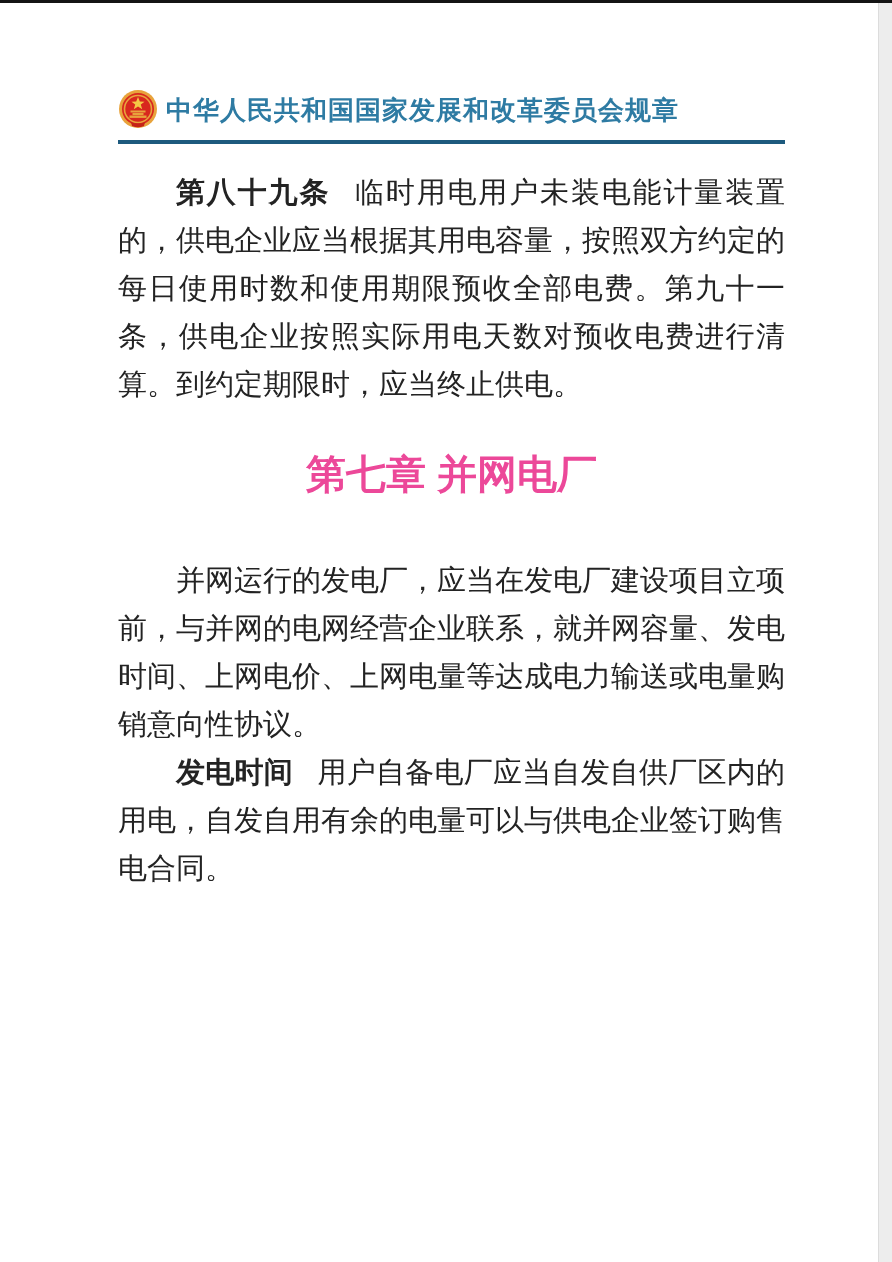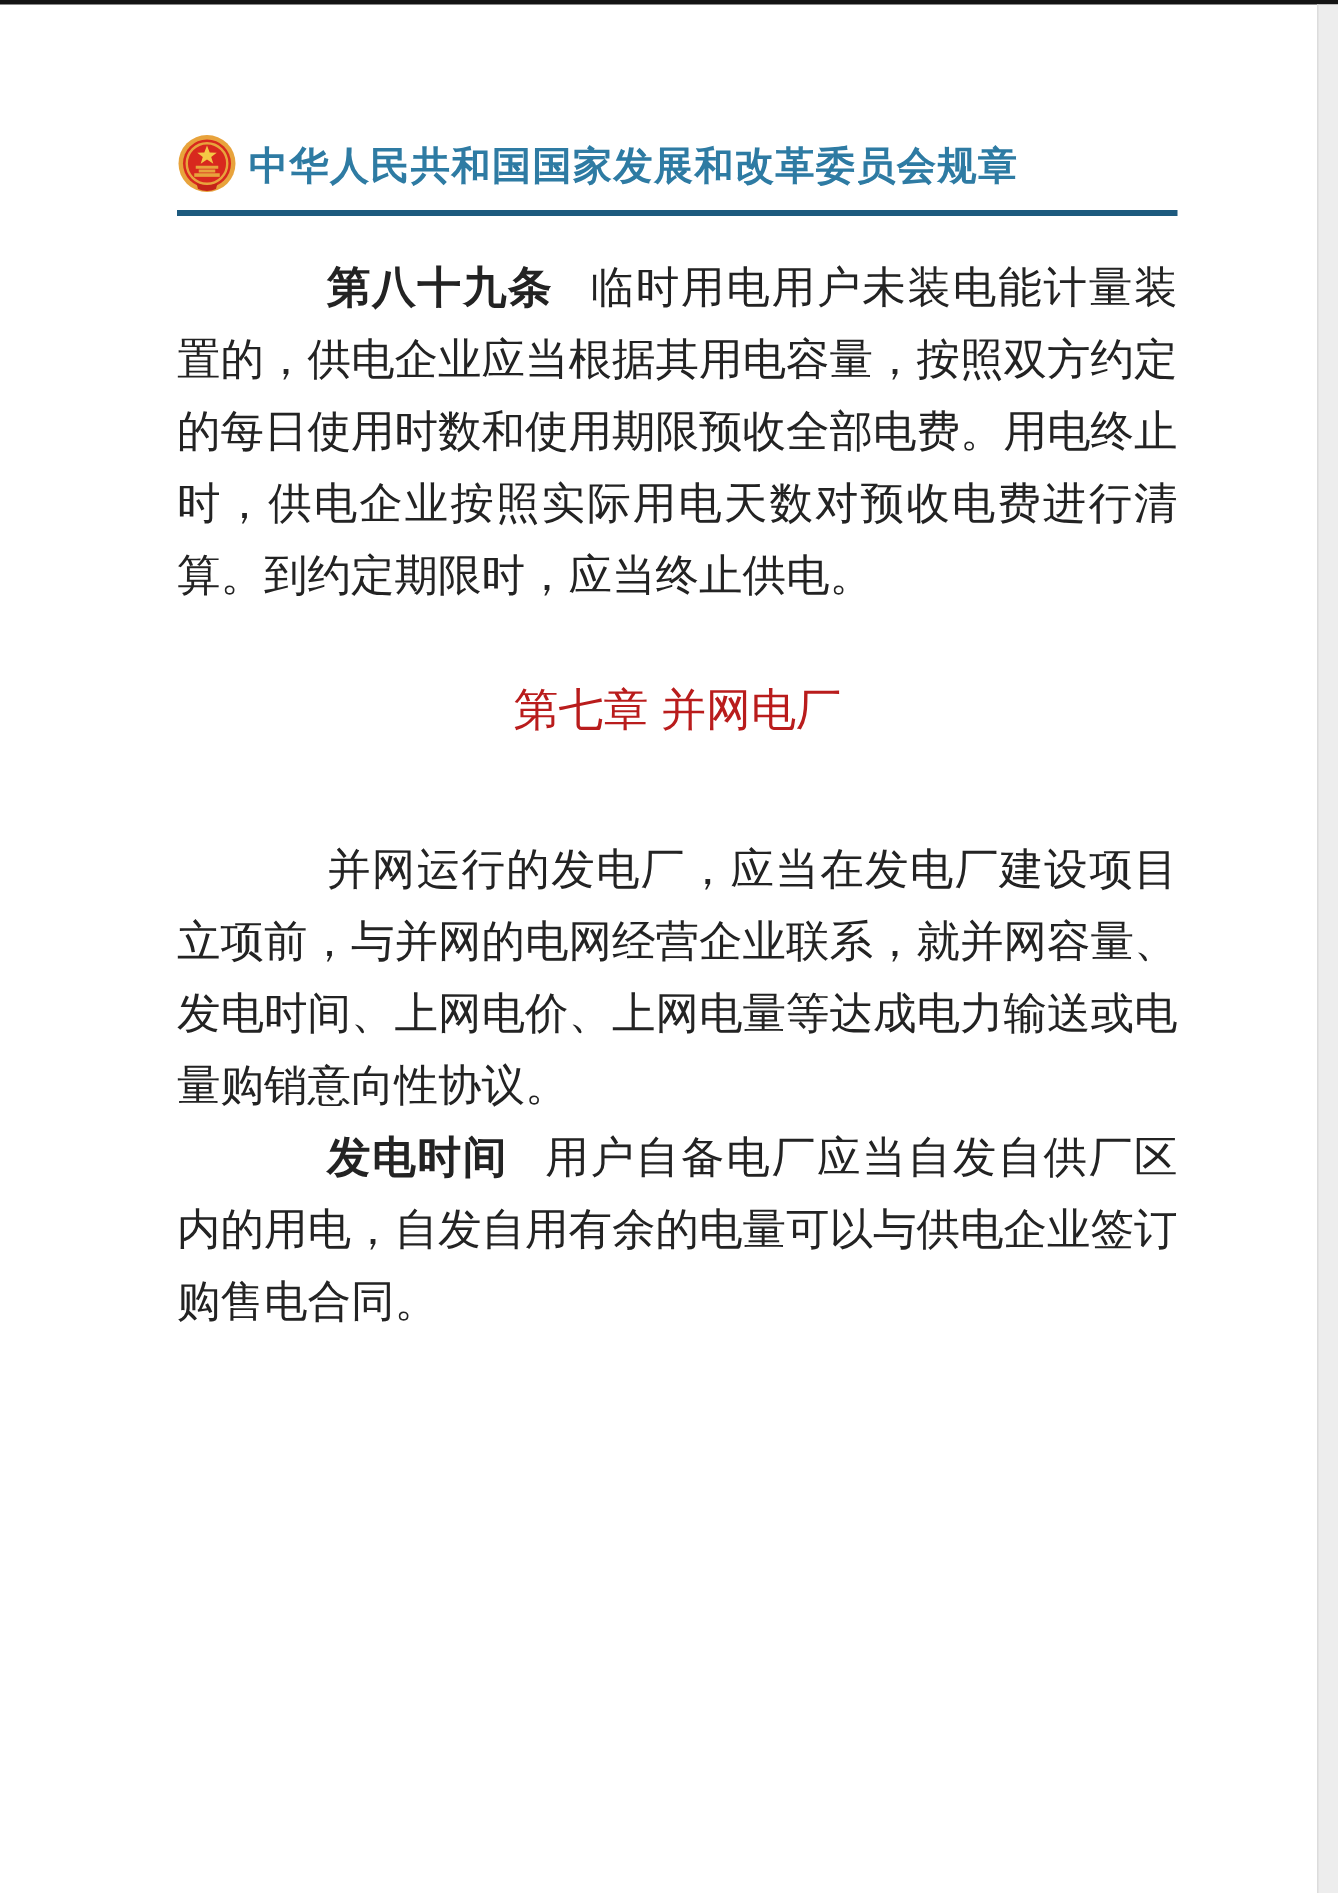"第八十九条" .article-lead { margin-left: 42px -> none }
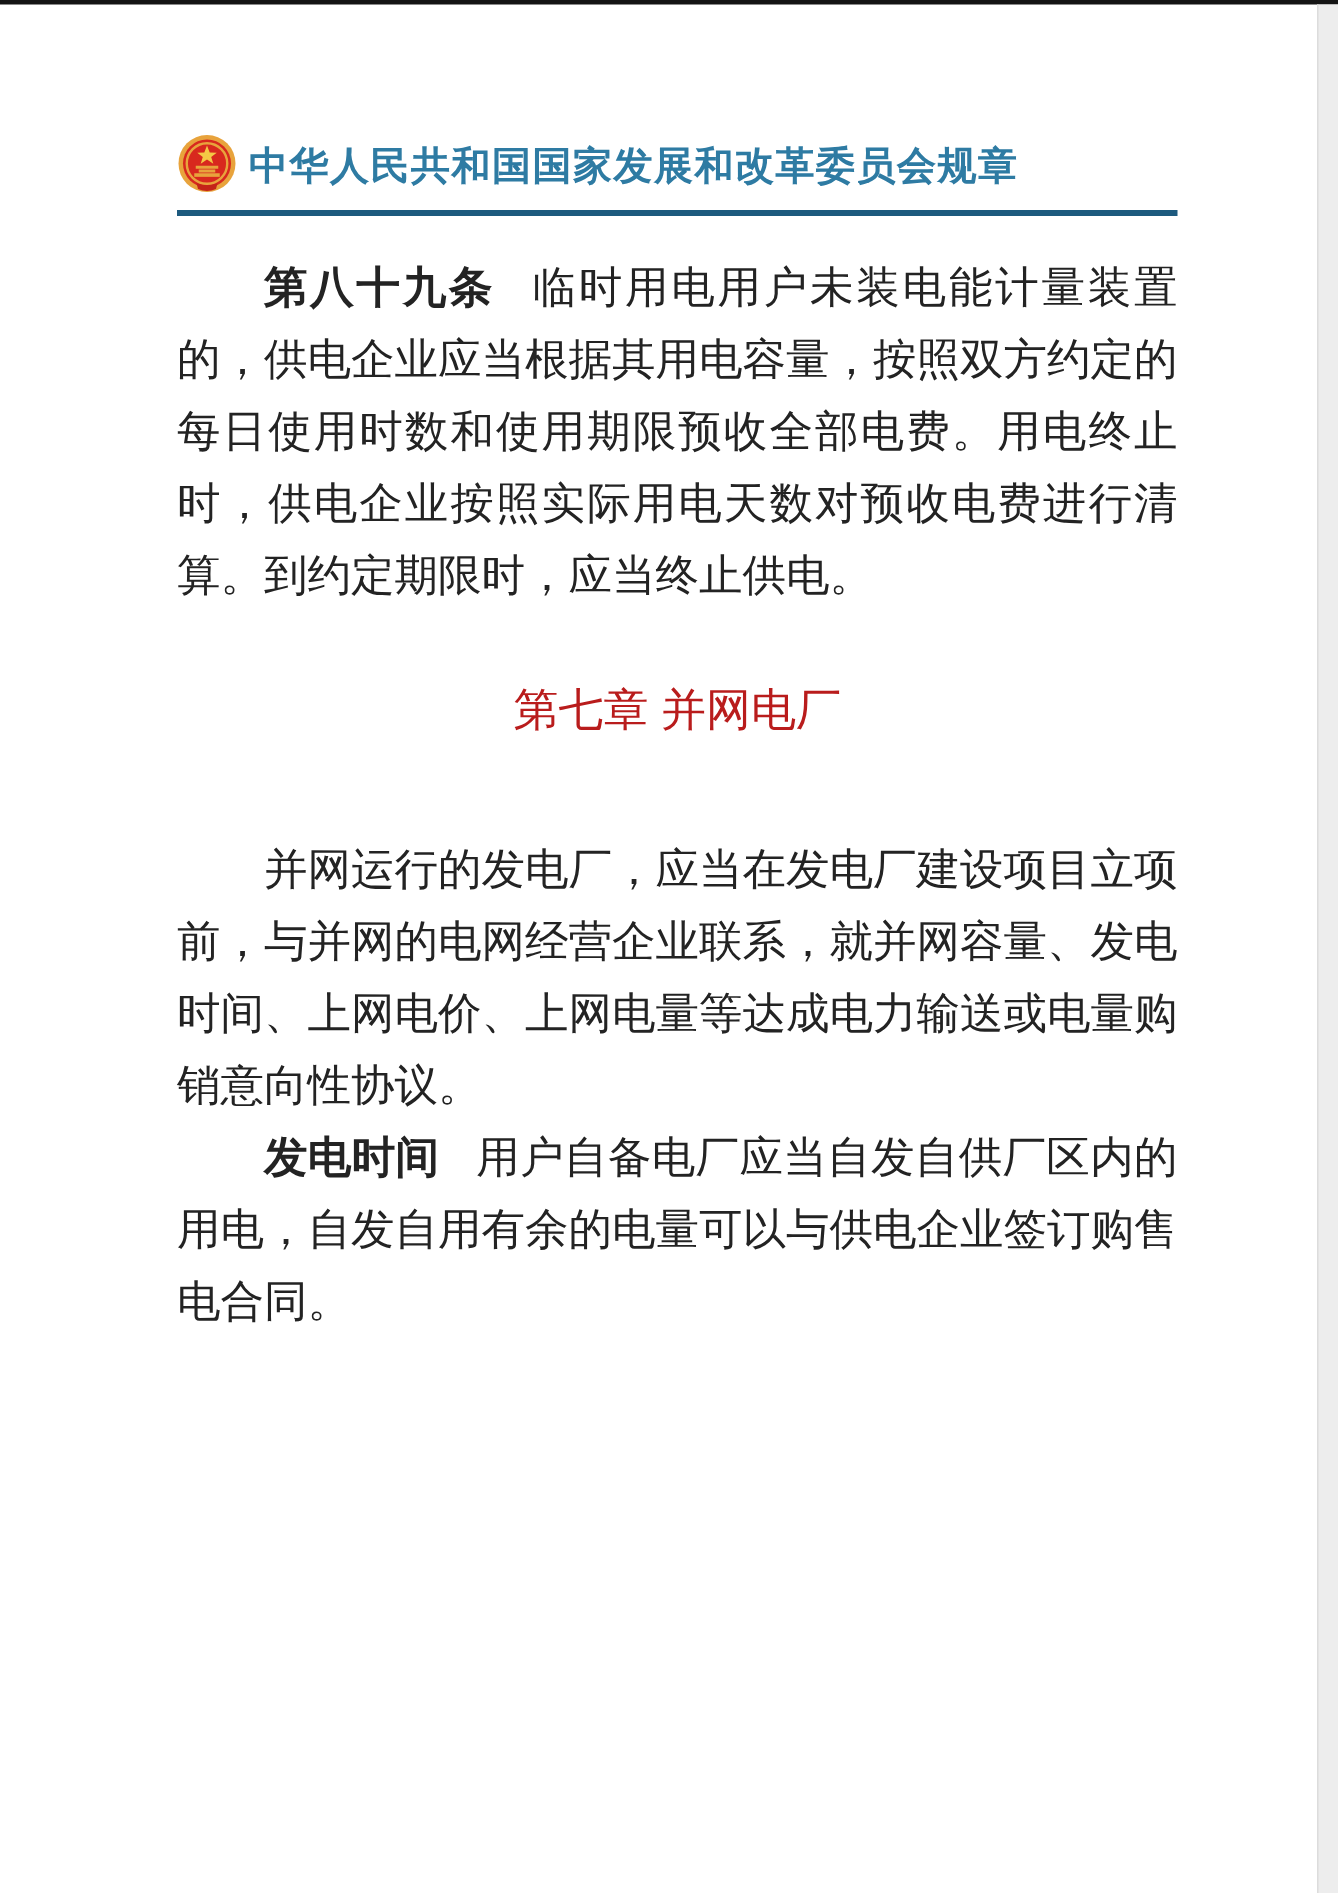"临时用电用户未装电能计量装置的，供电企业应当根据其用电容量，按照双方约定的每日使" span { text: 用电终止时 -> 第九十一条 }
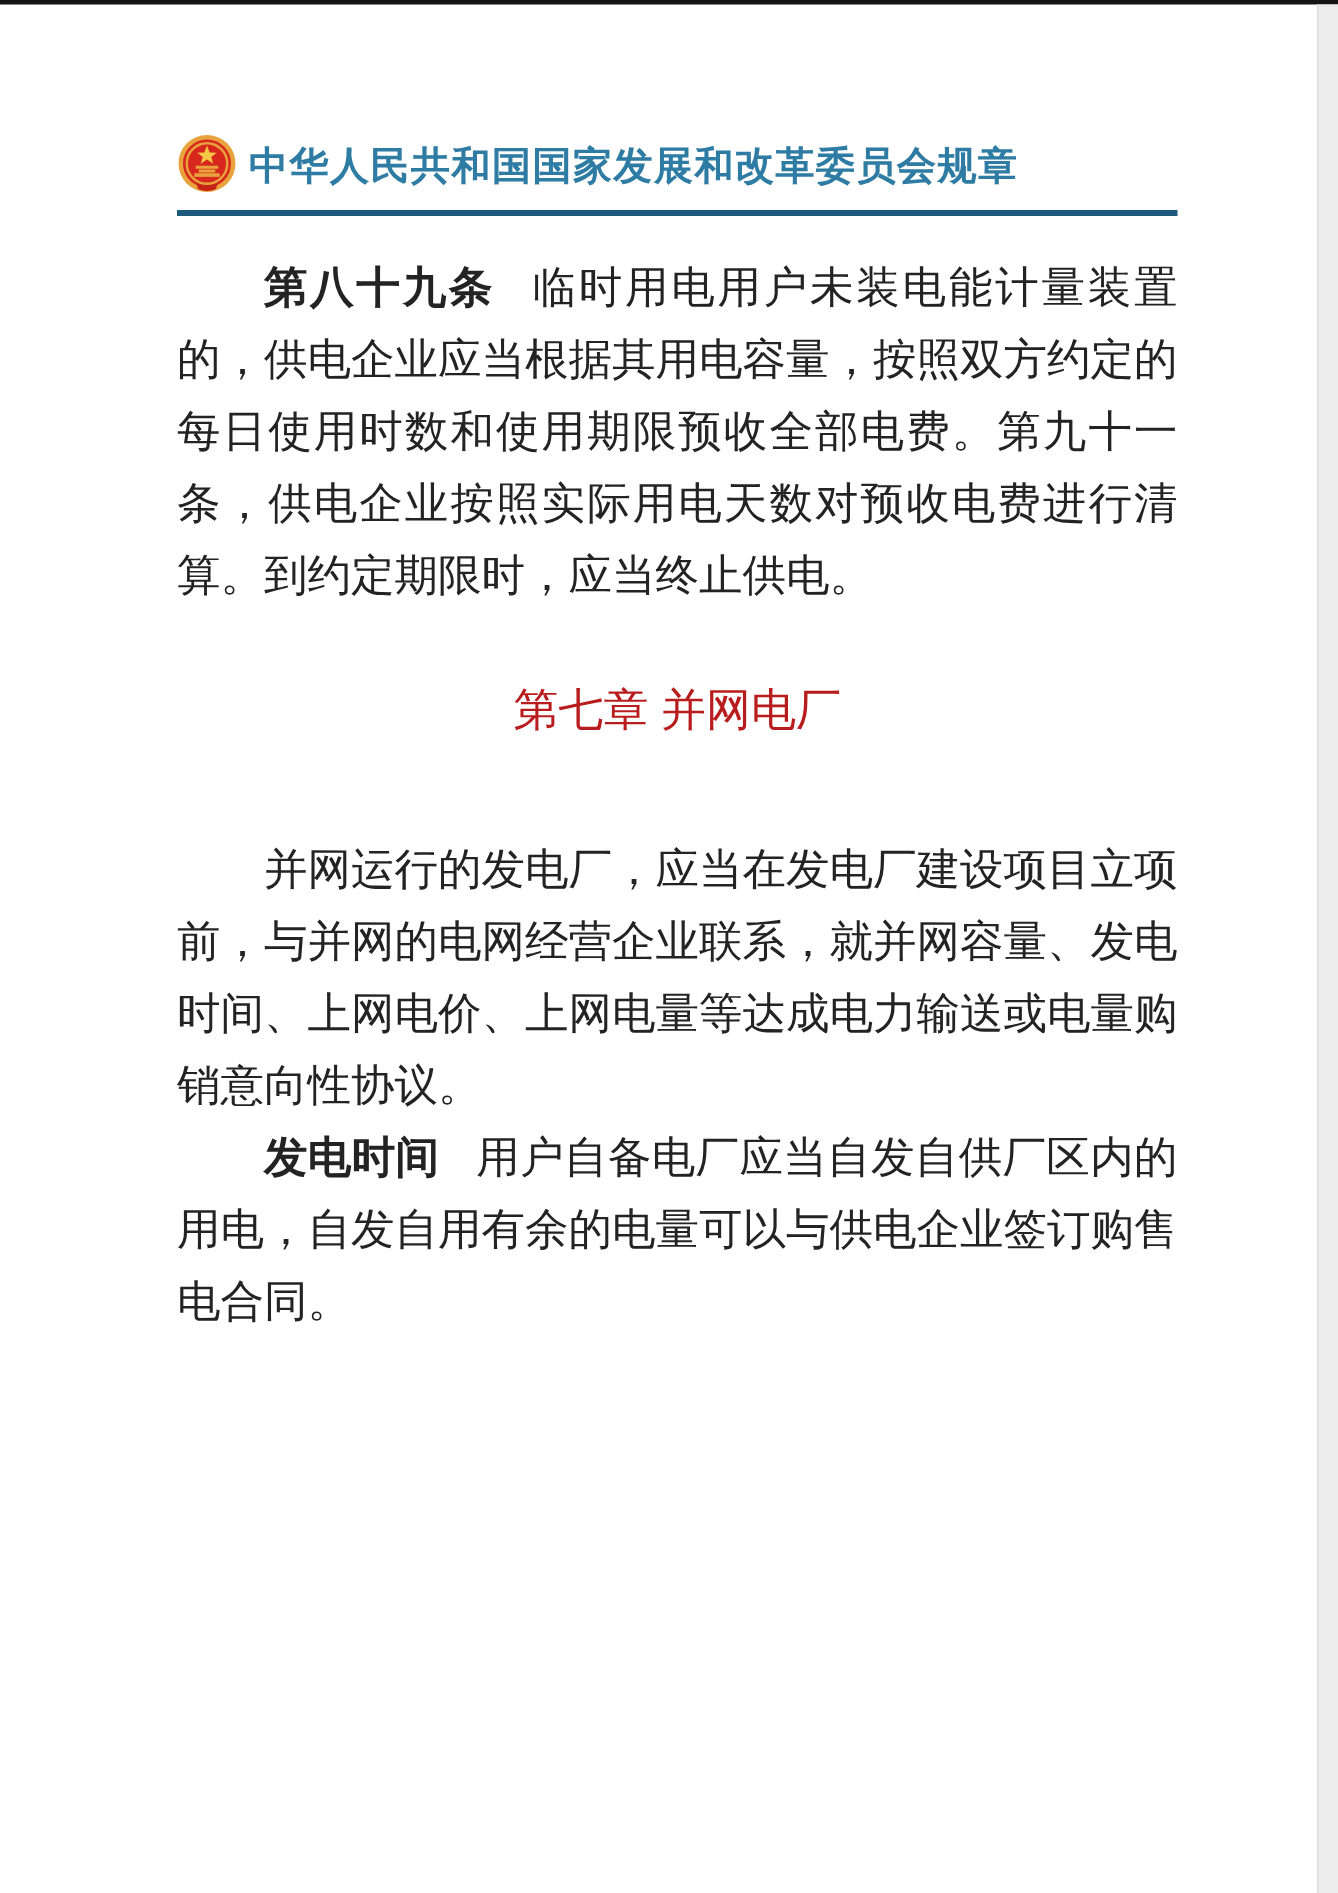"第七章 并网电厂" .chapter-title { color: #b91c1c -> #ec4899; font-size: 30px -> 40px; font-weight: 400 -> 700 }
